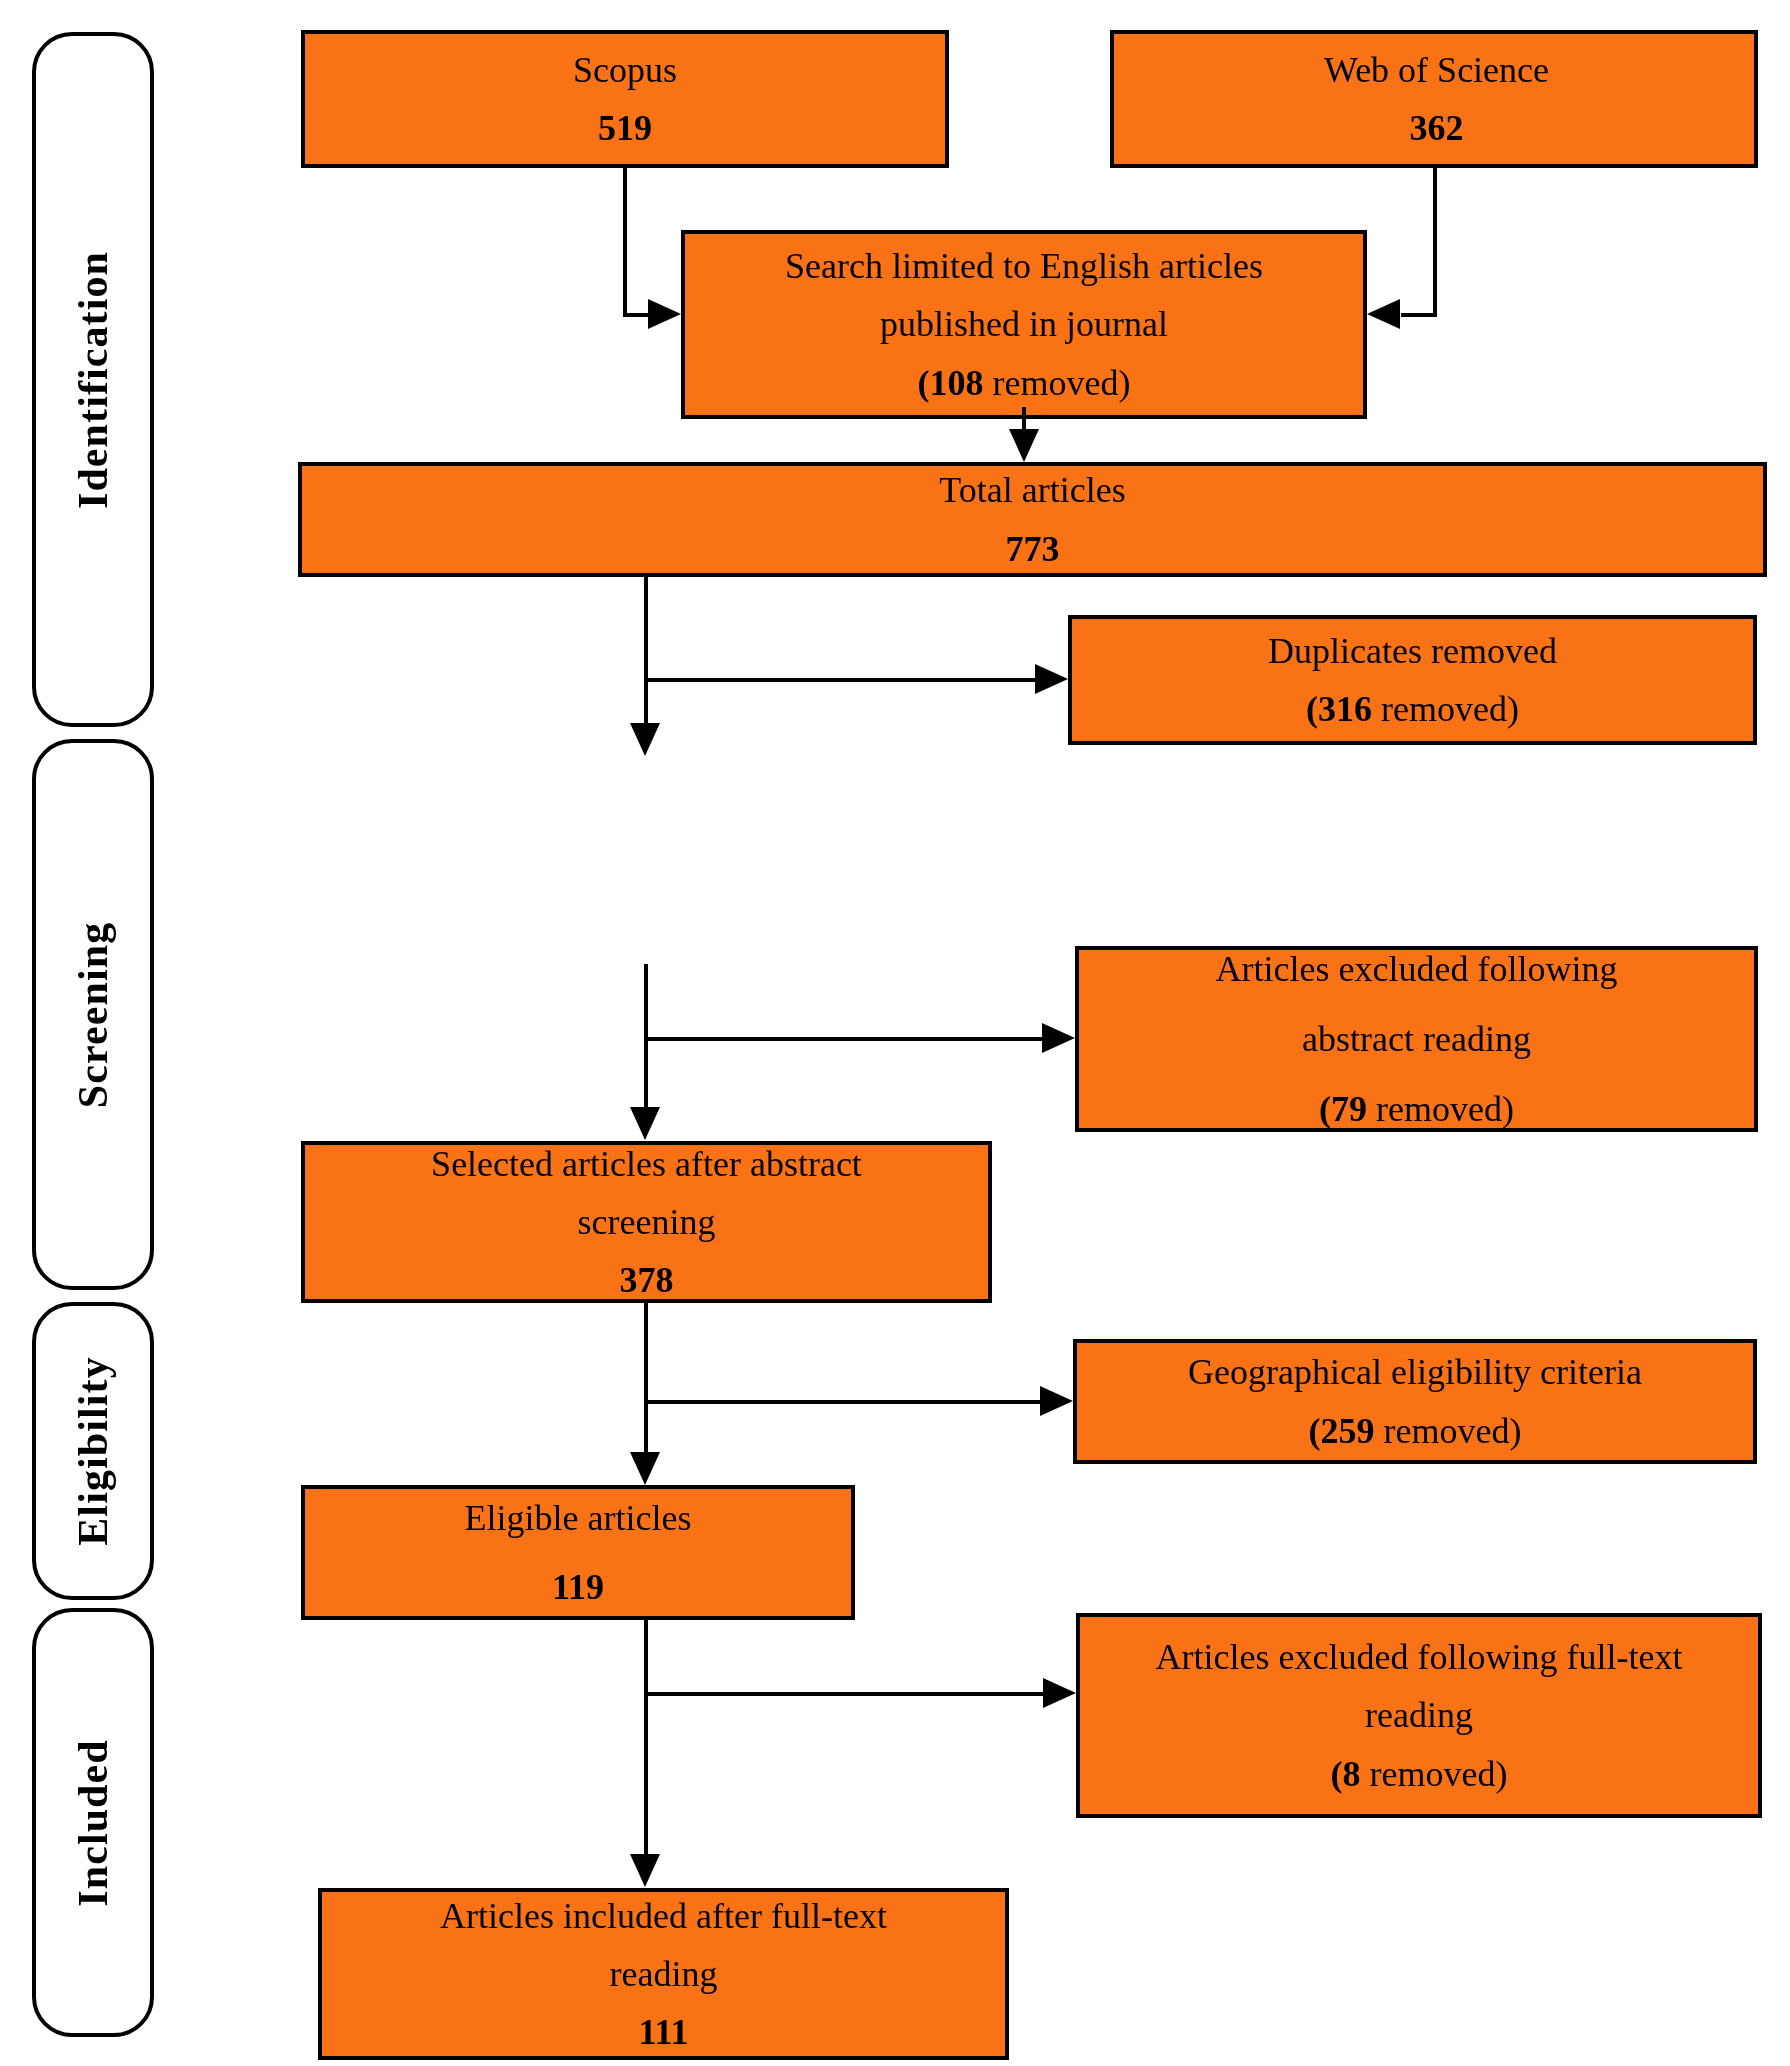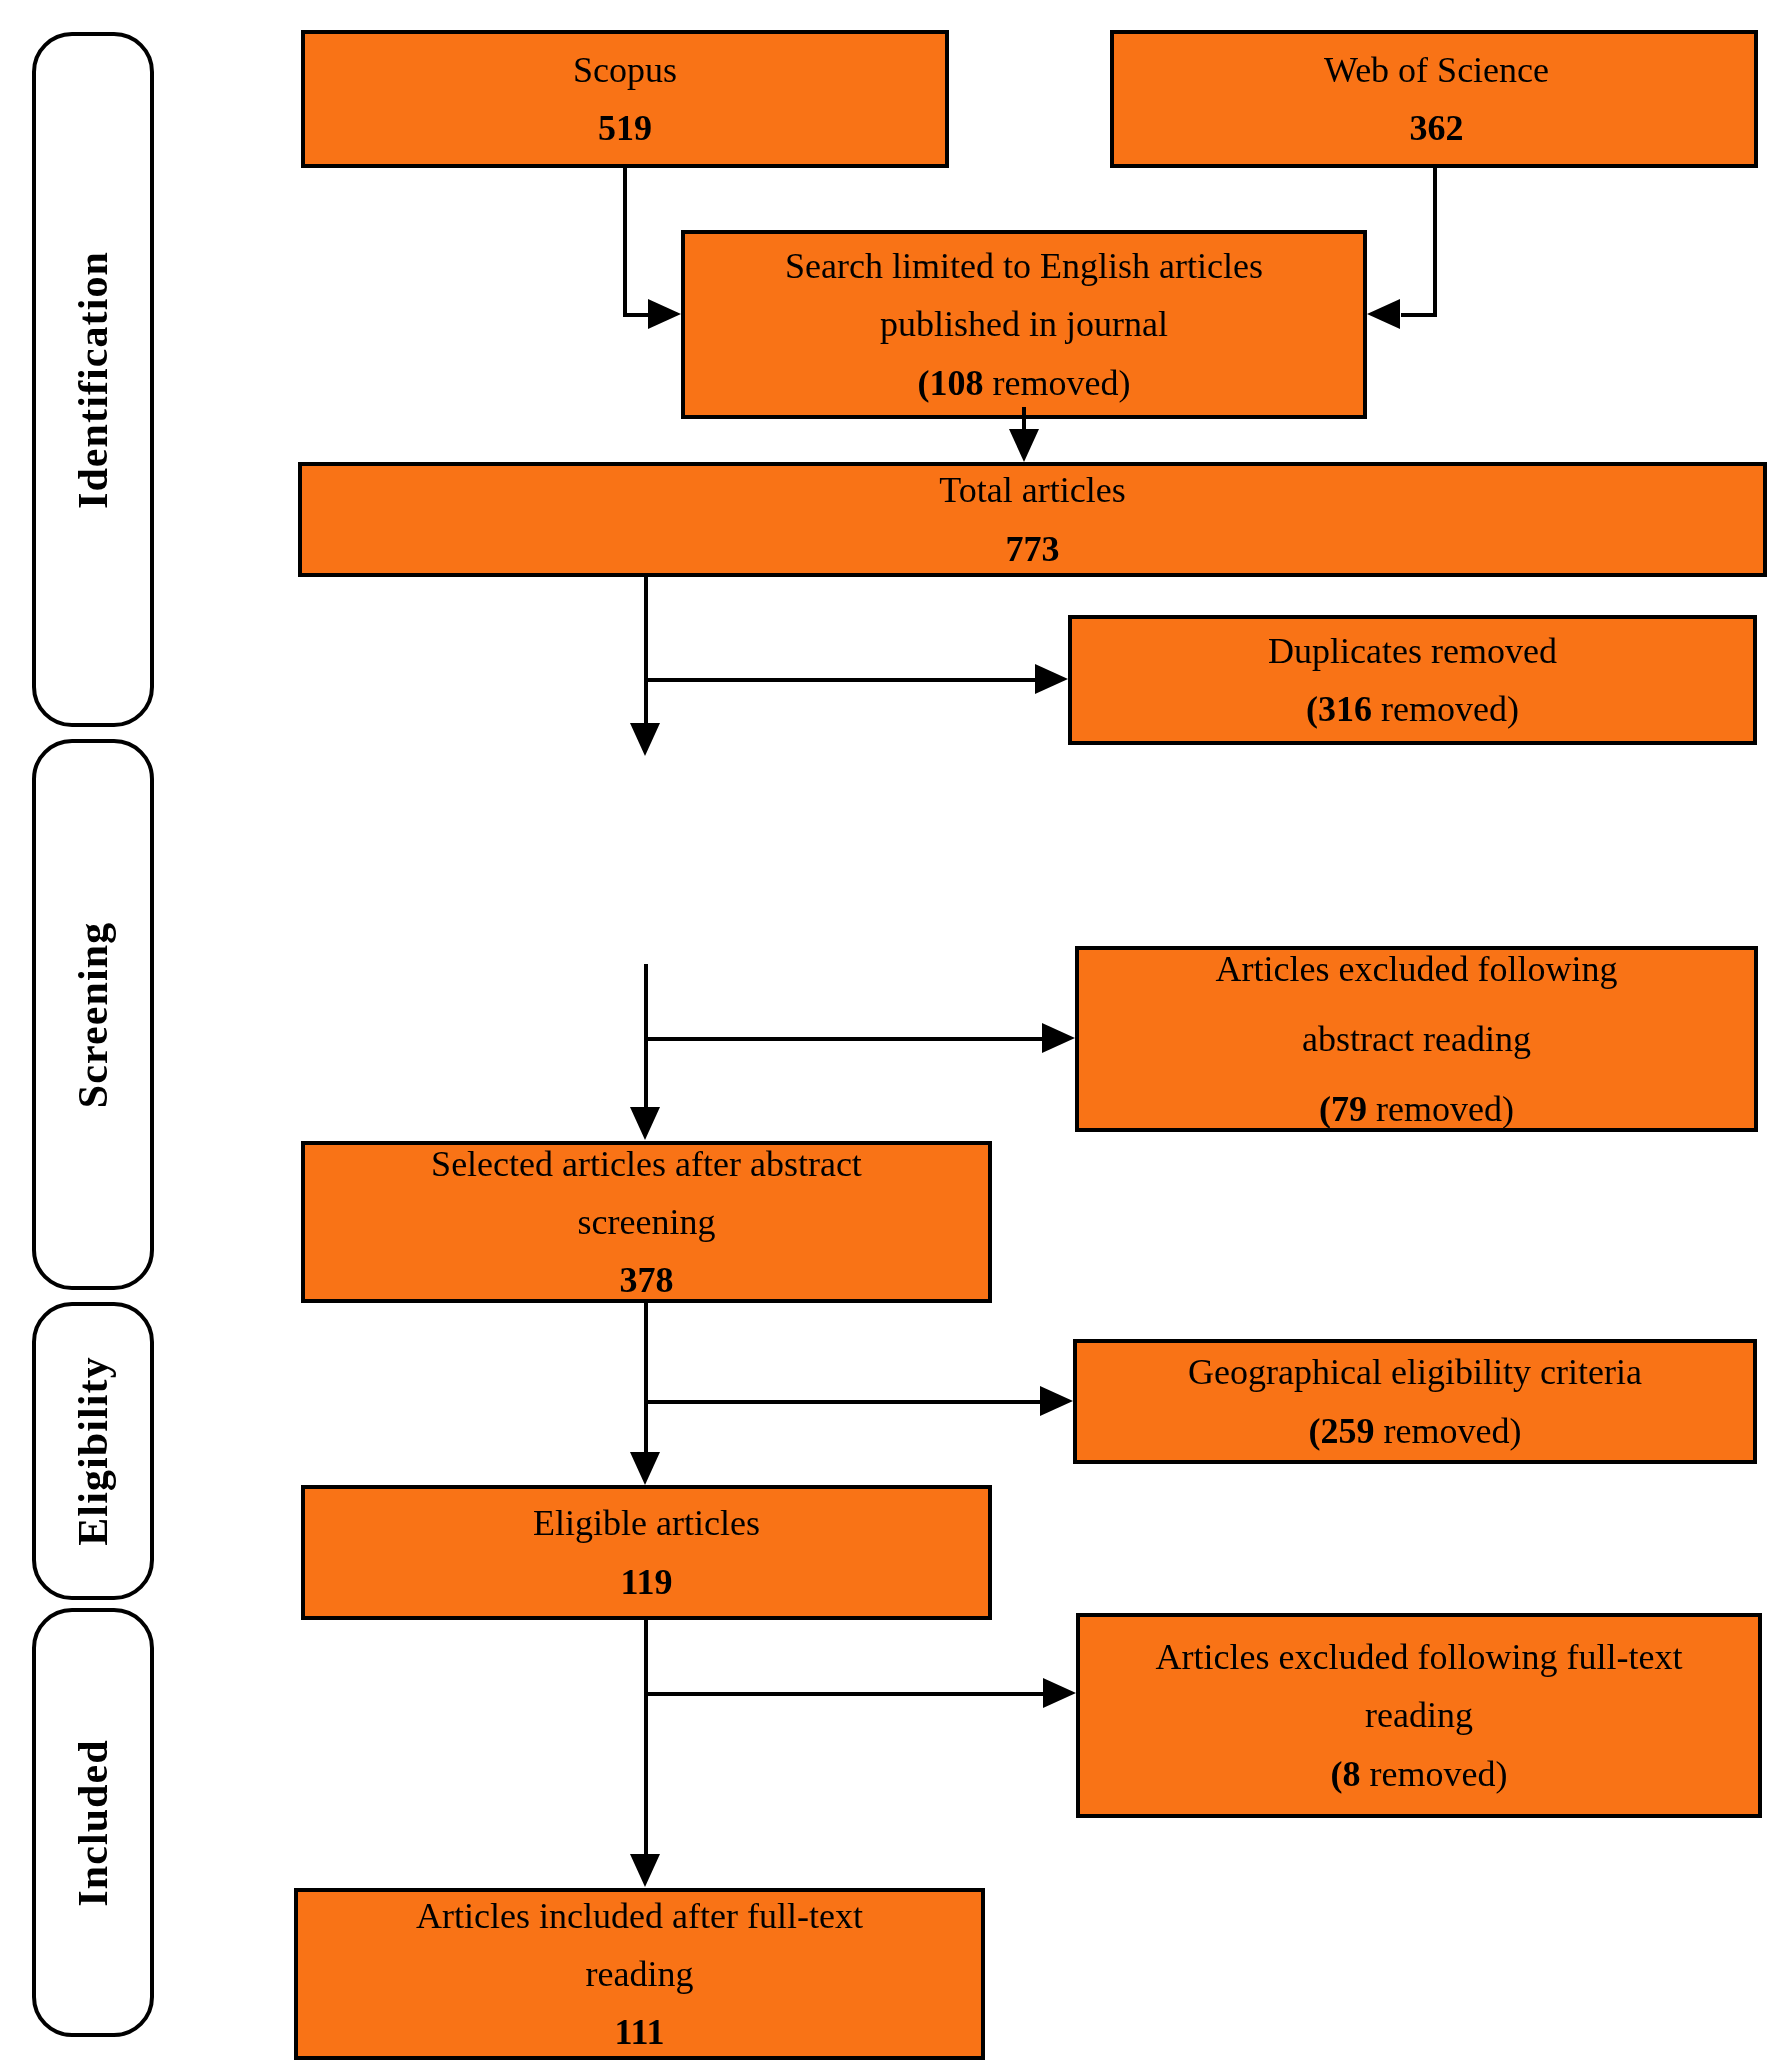"Eligible articles" div.fbox { justify-content: none -> space-between; width: 691px -> 554px }
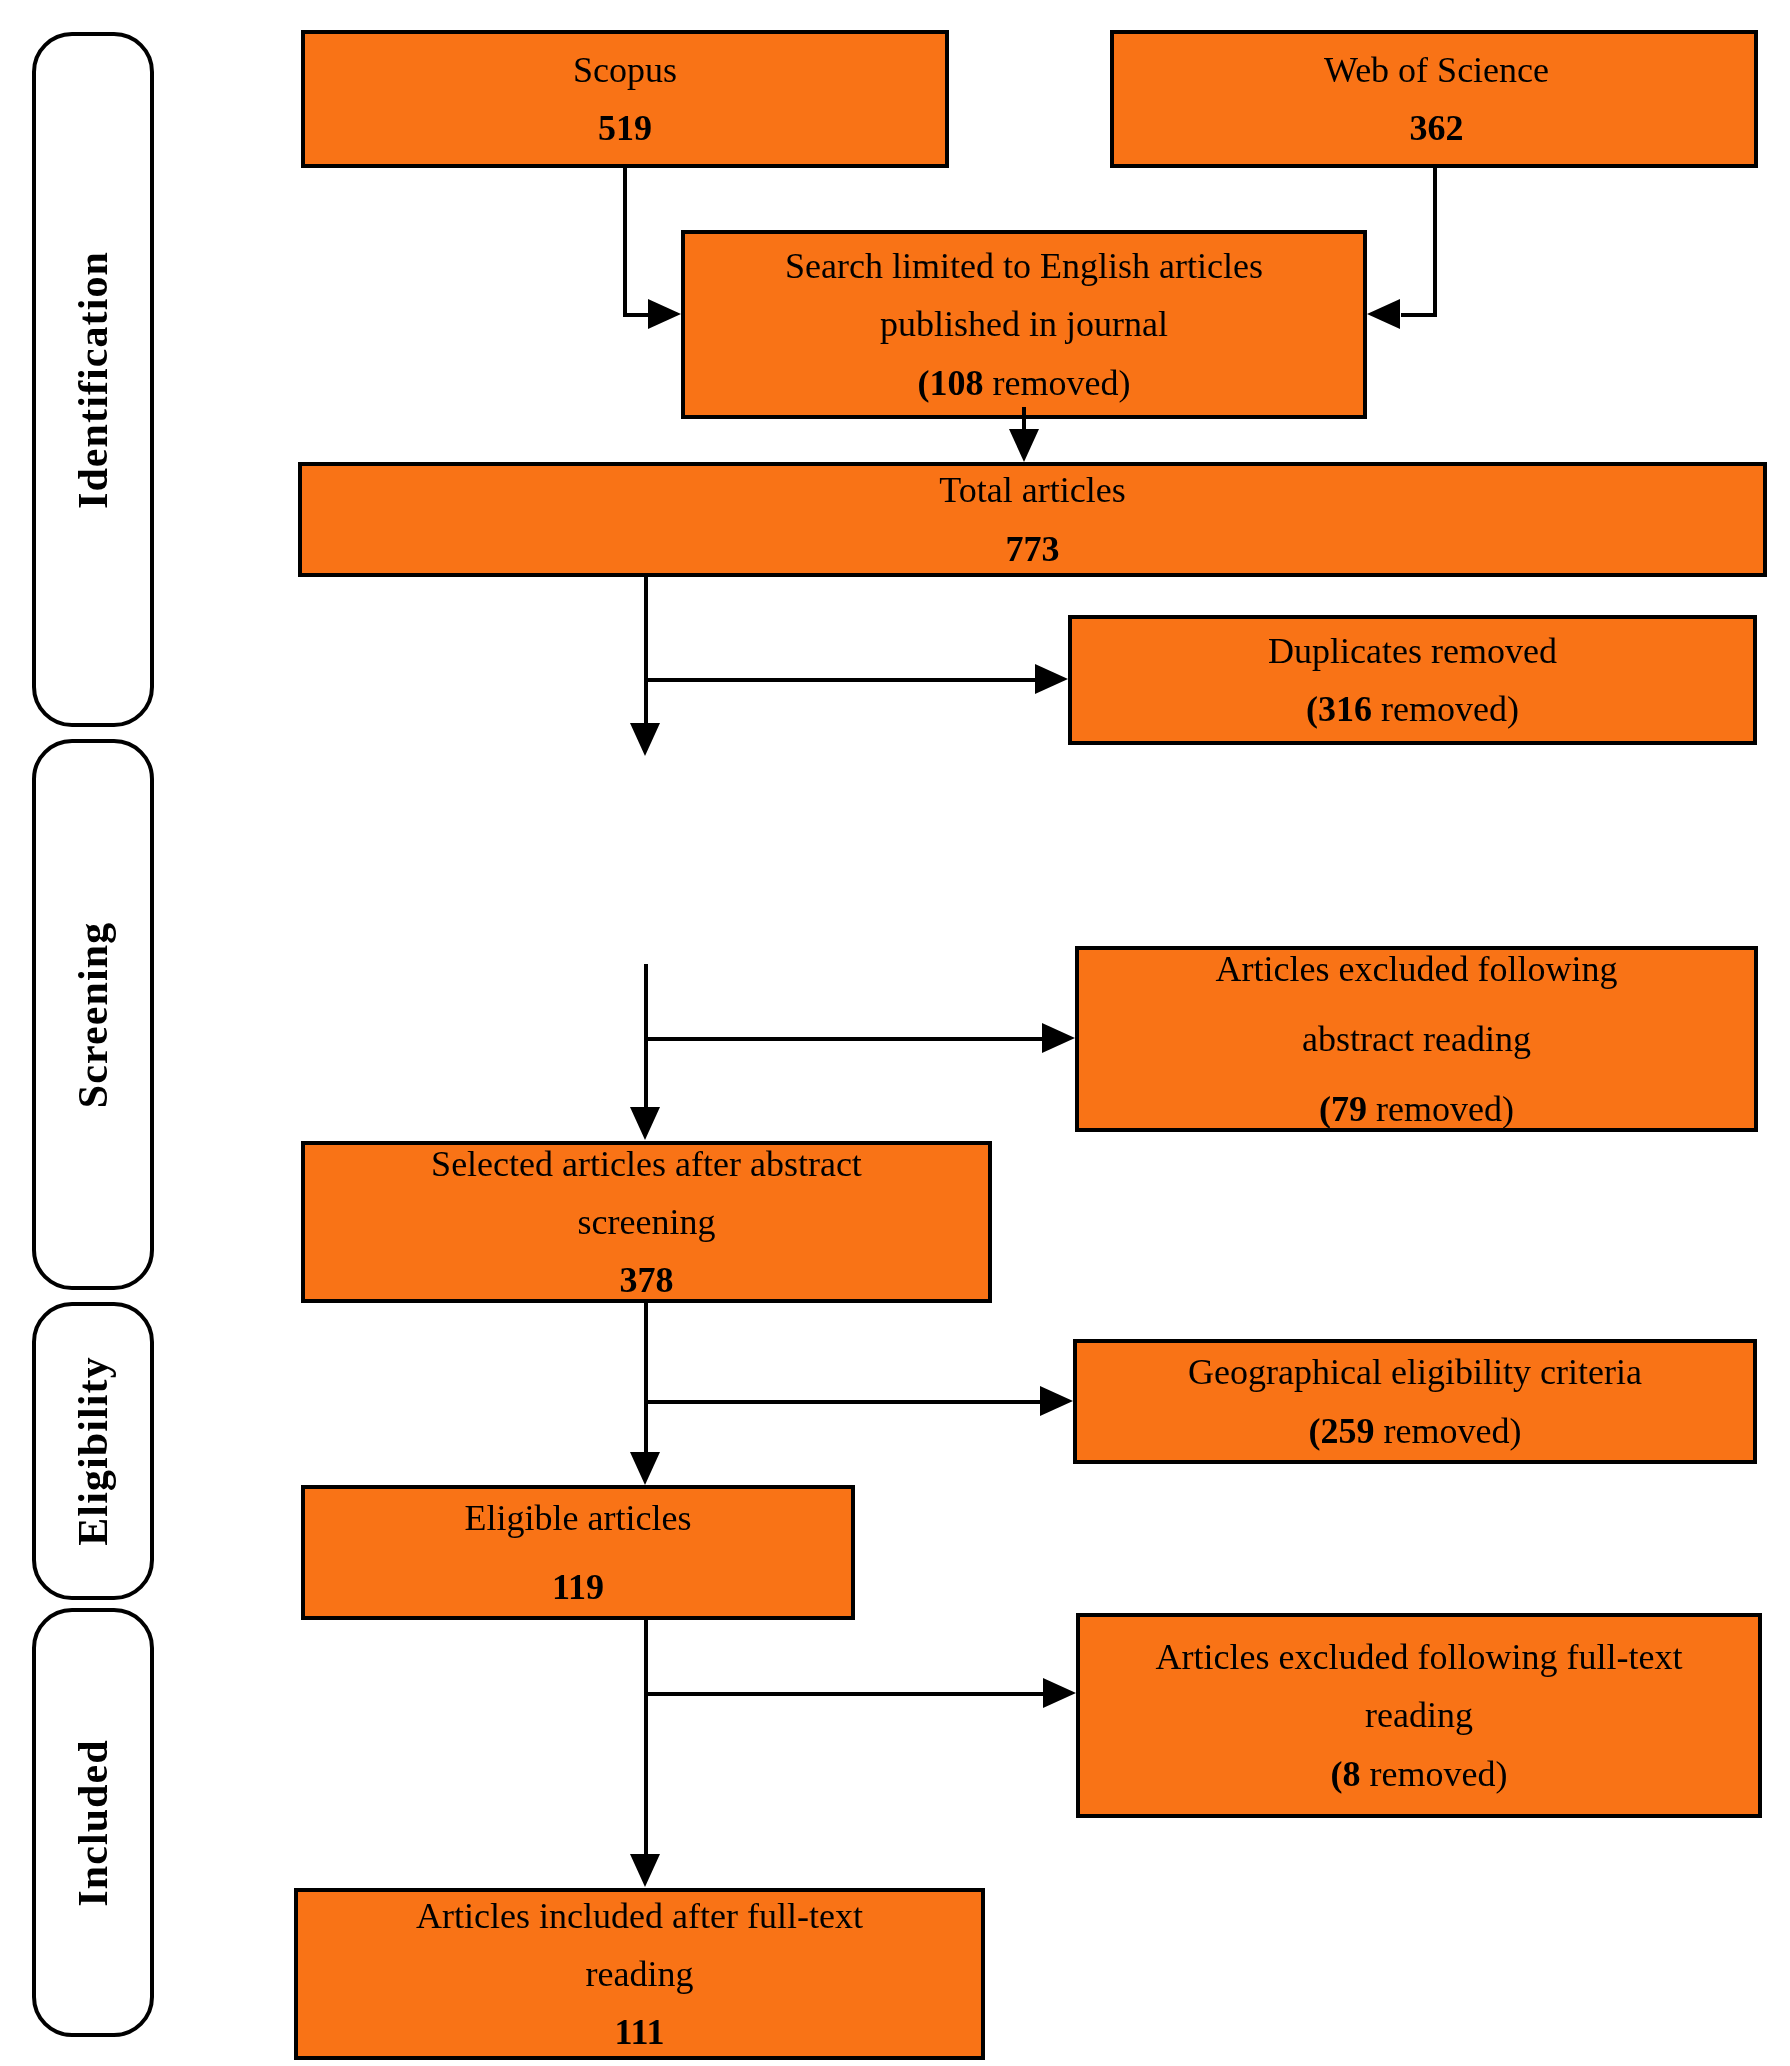"Articles included after full-text" div.fbox { left: 294px -> 318px }
